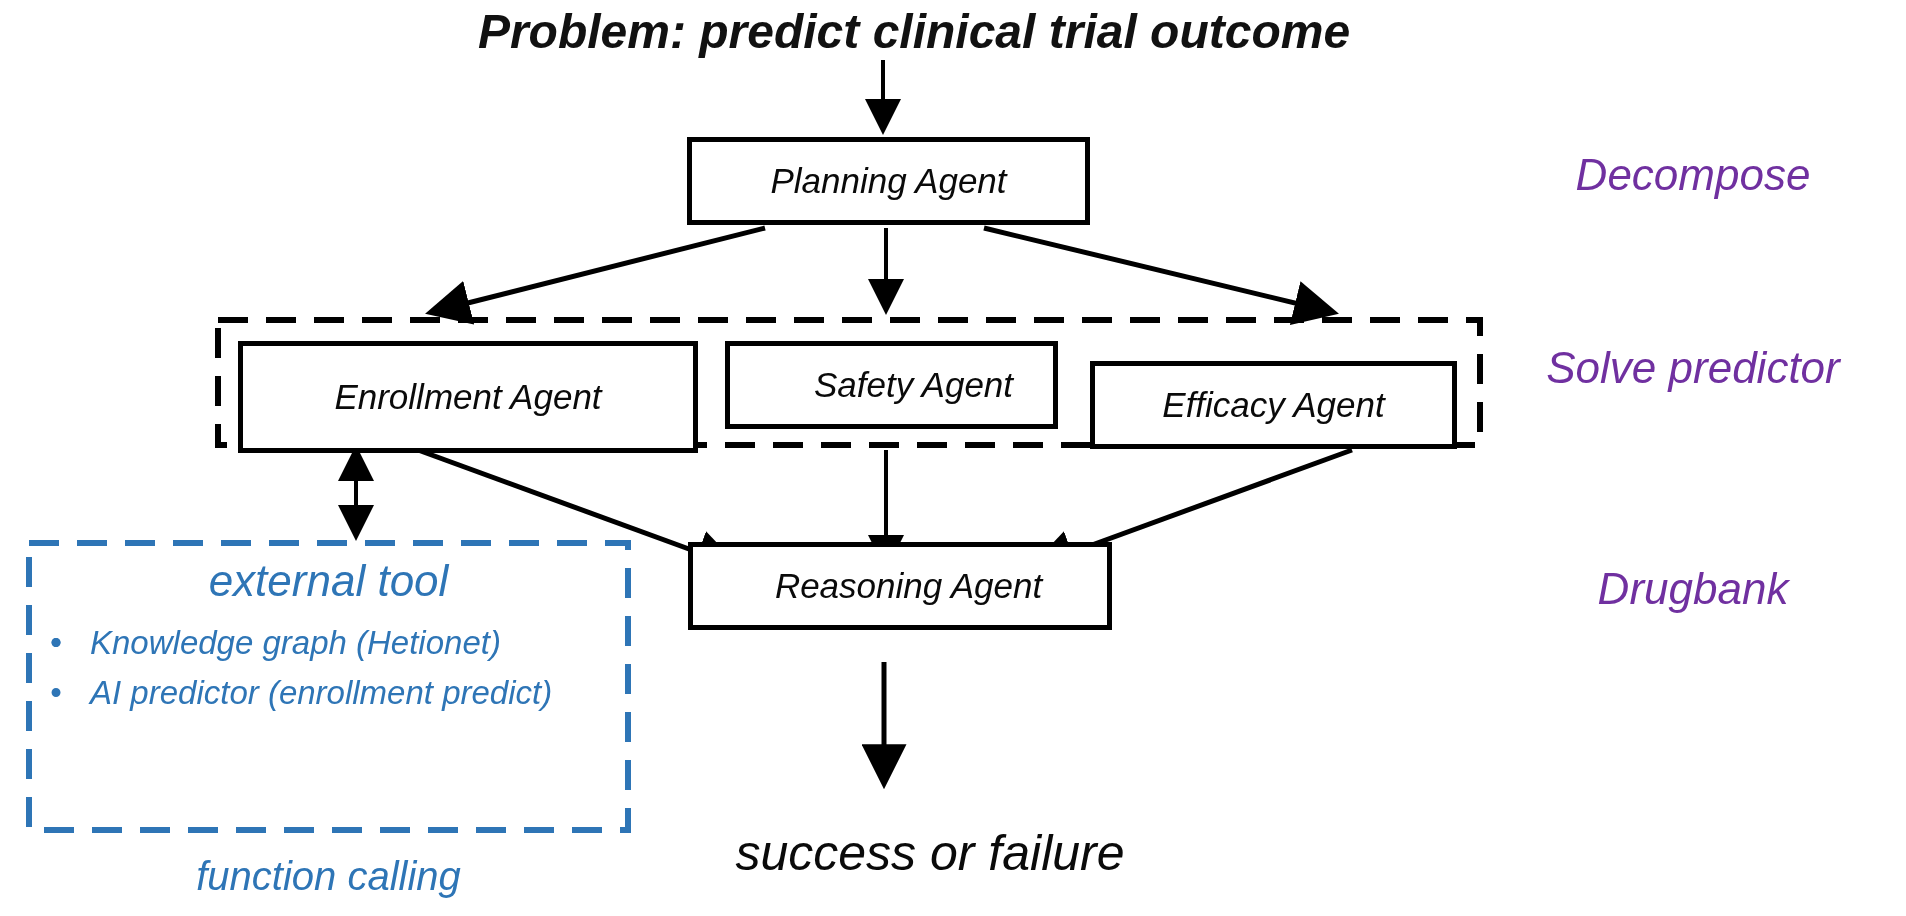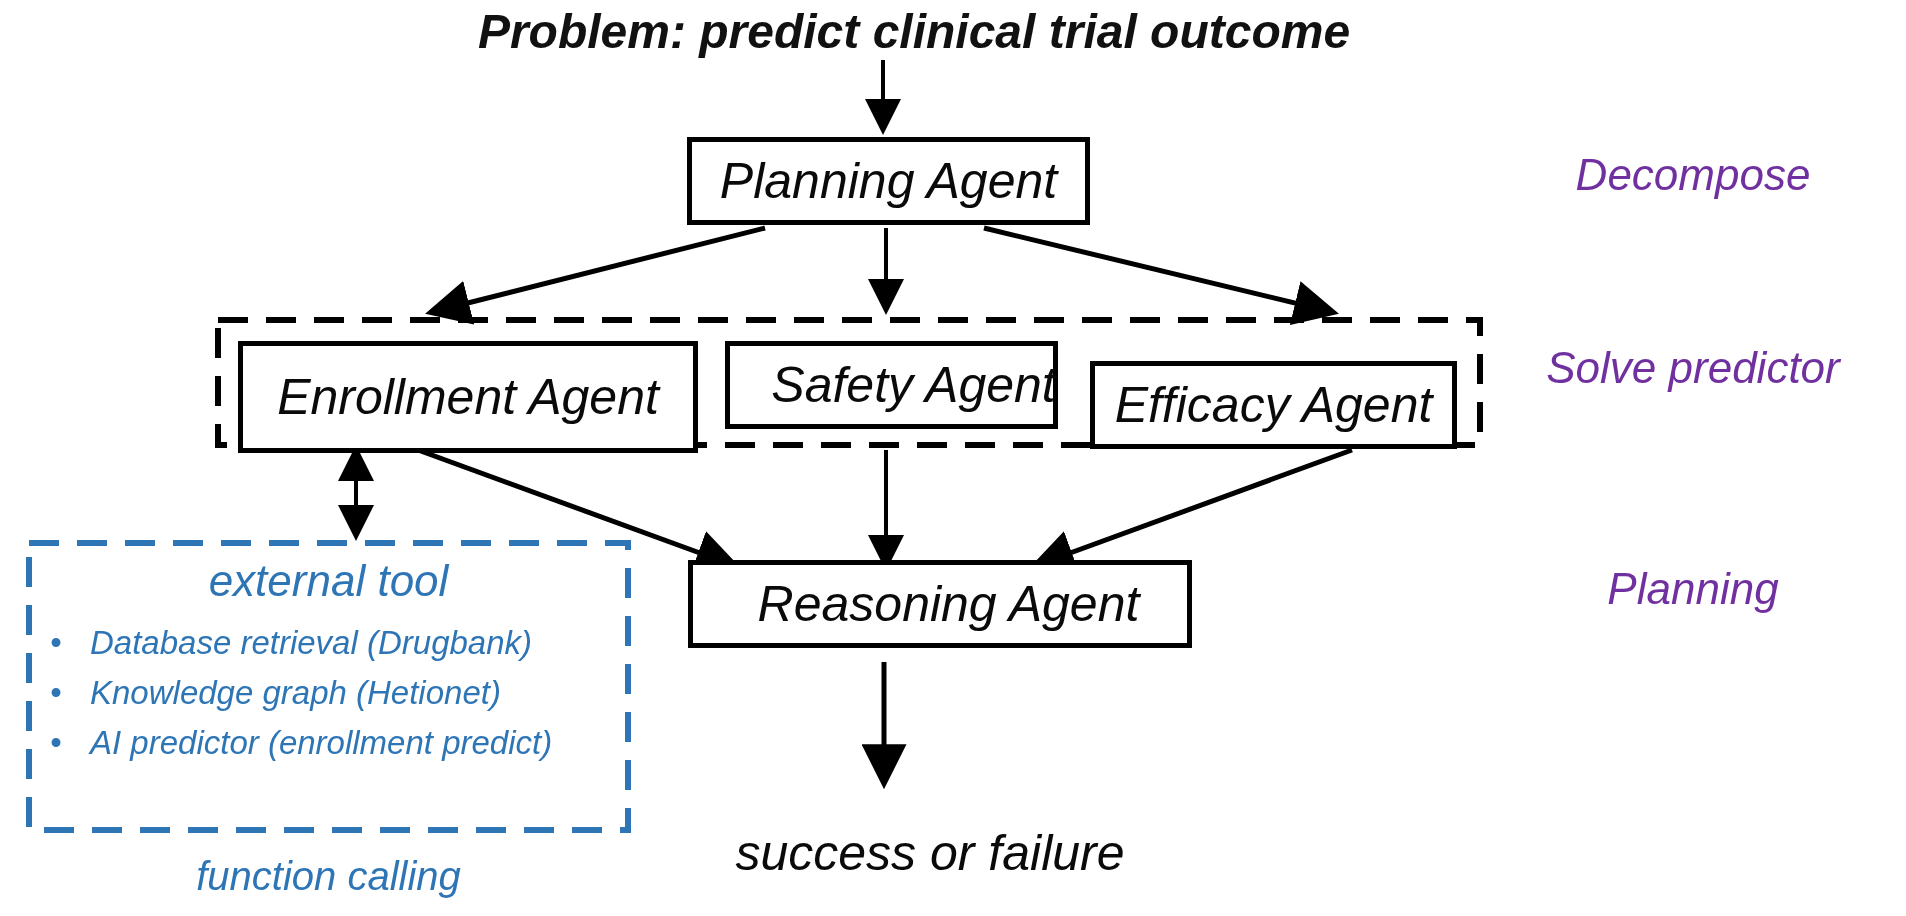"Planning Agent" .agent-box { font-size: 50px -> 35px }
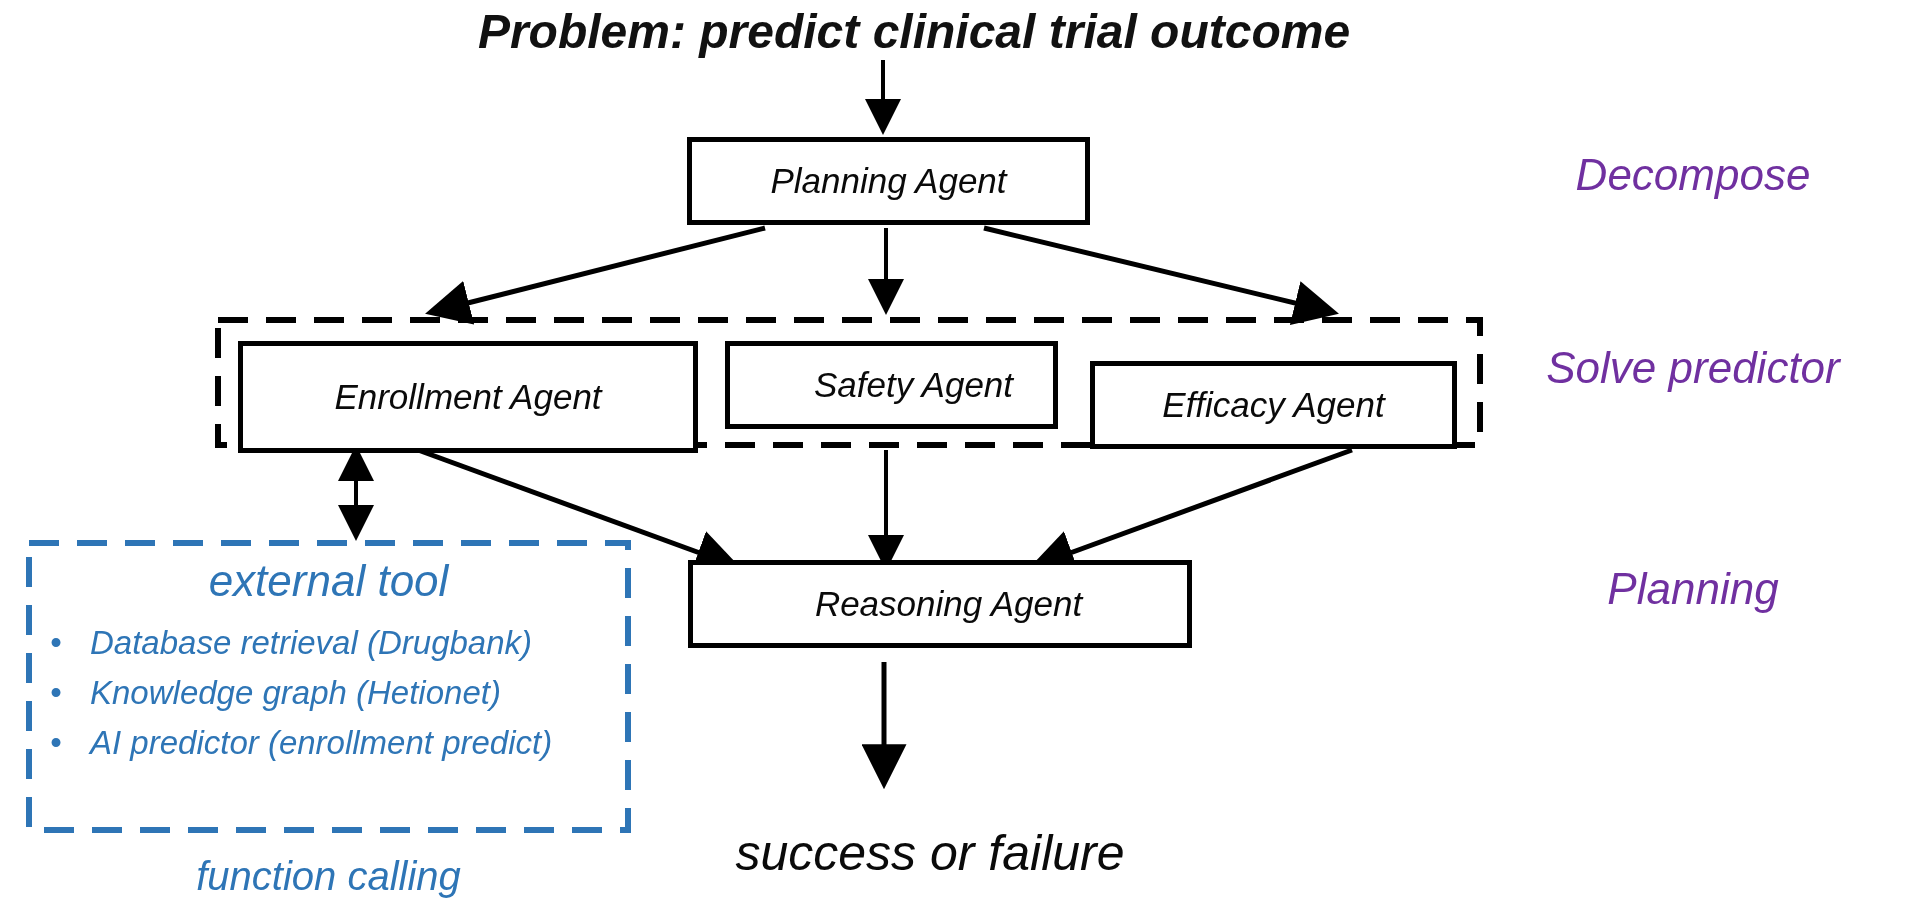"Reasoning Agent" .reasoning-box { top: 560px -> 542px; width: 504px -> 424px }
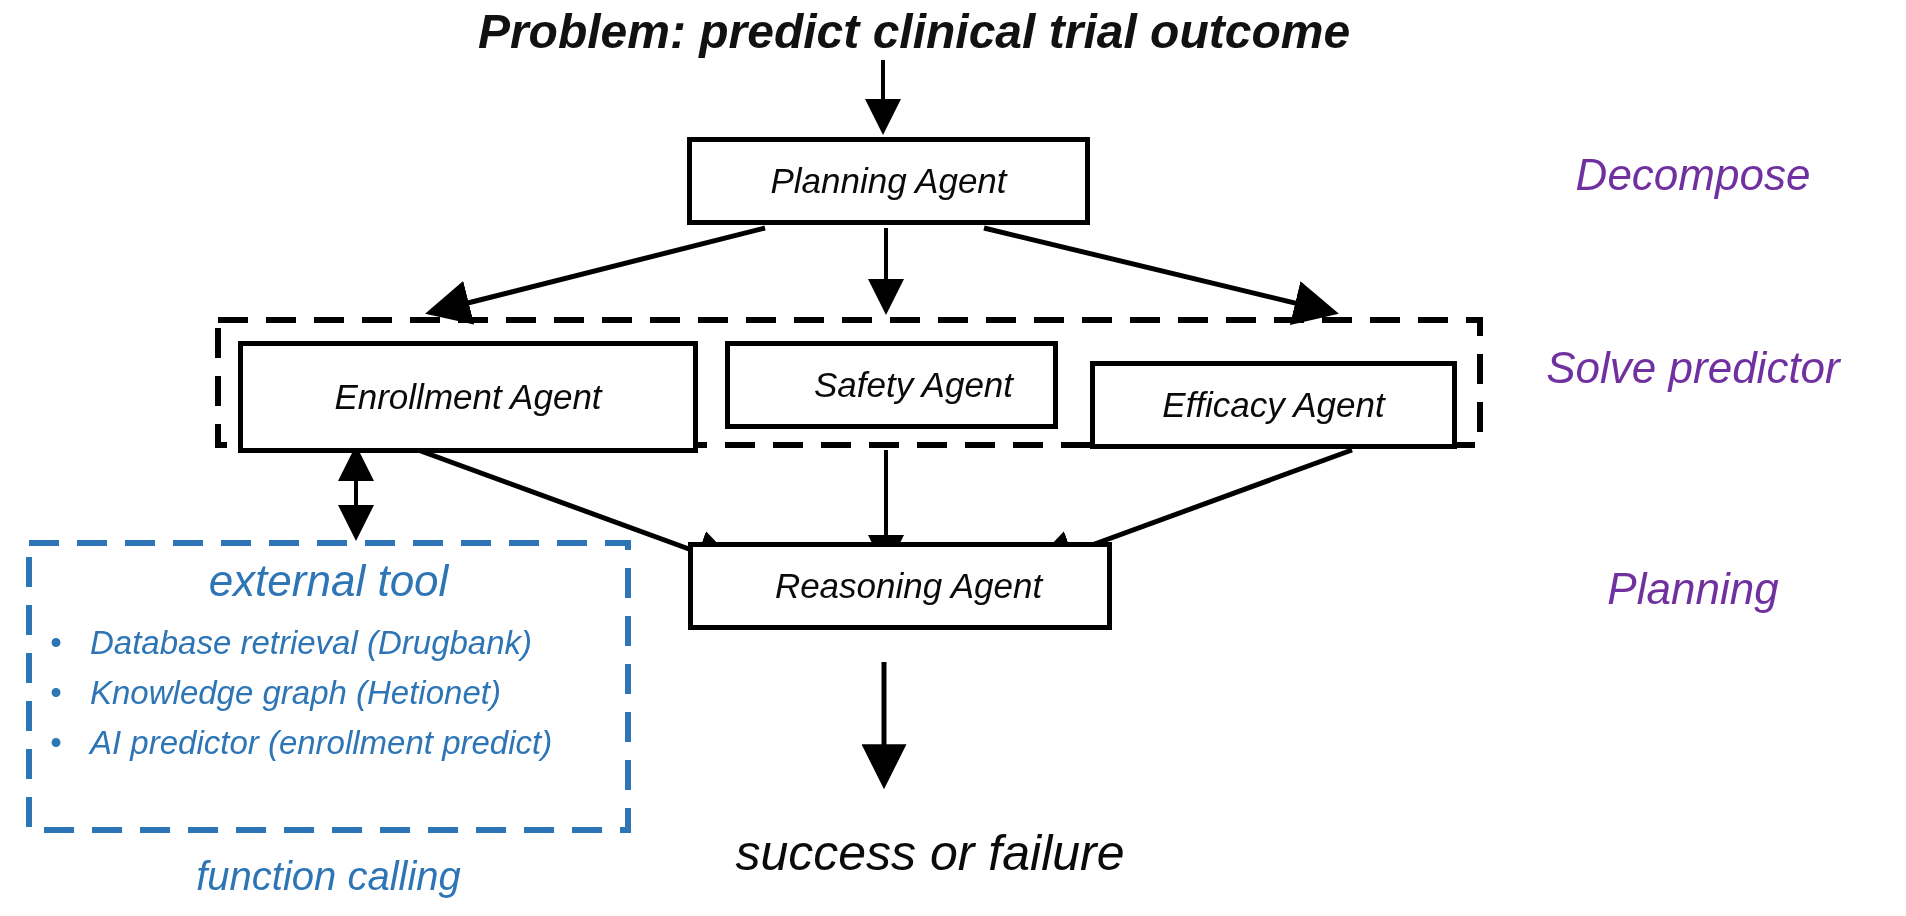"Planning" div.abs { text: Planning -> Drugbank }
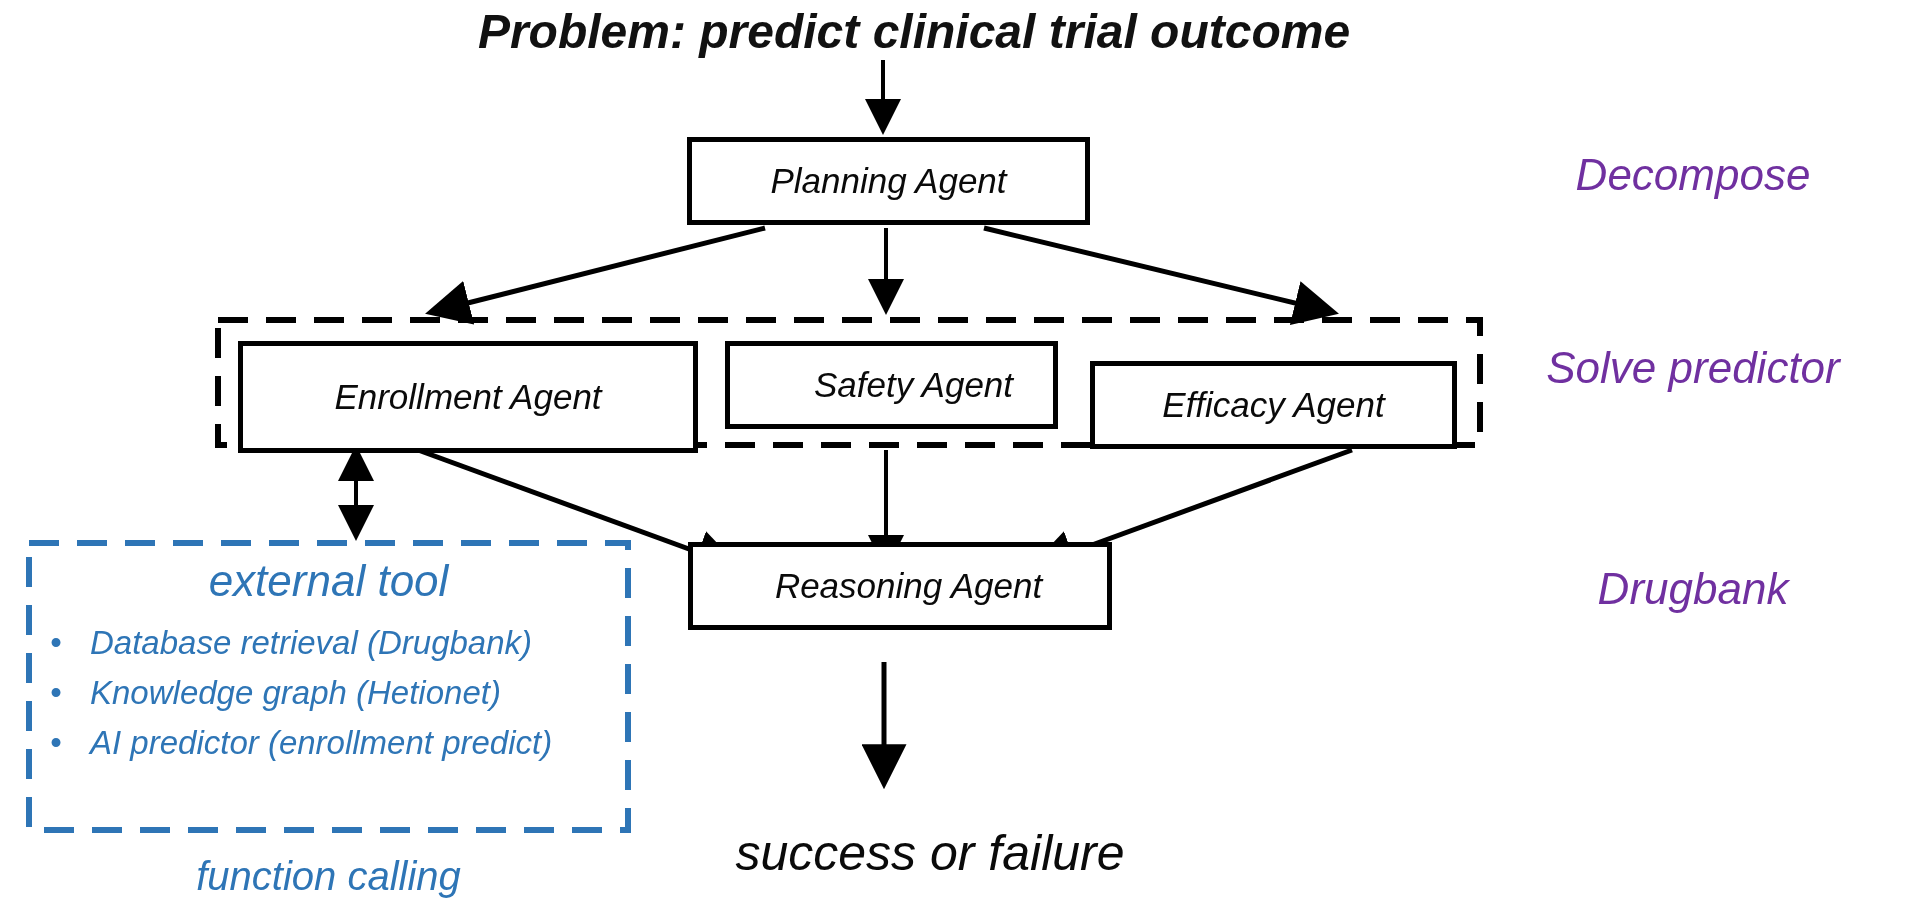"Database retrieval (Drugbank)" span { html: <span>Database retrieval (Drugbank)</span> -> none }
